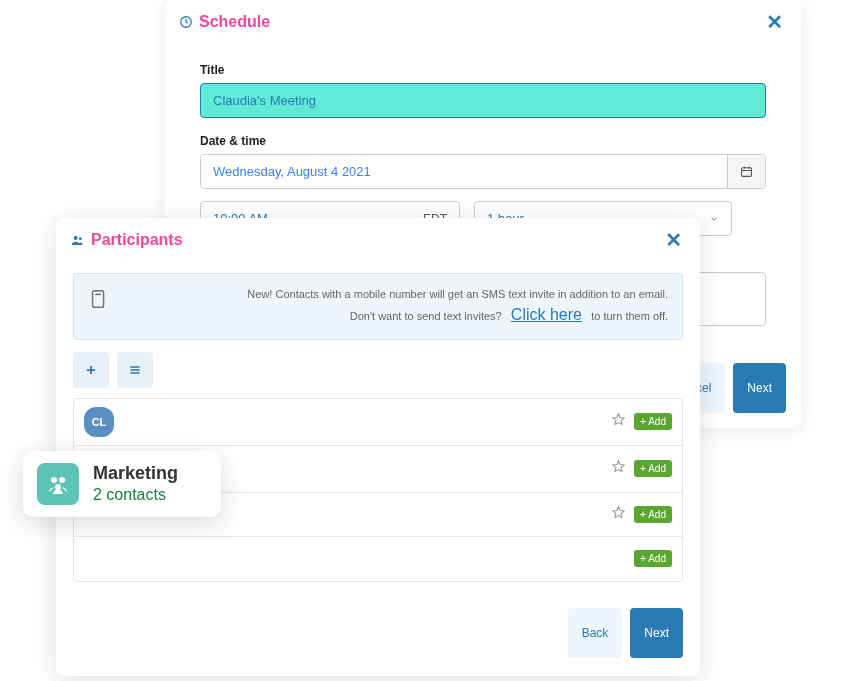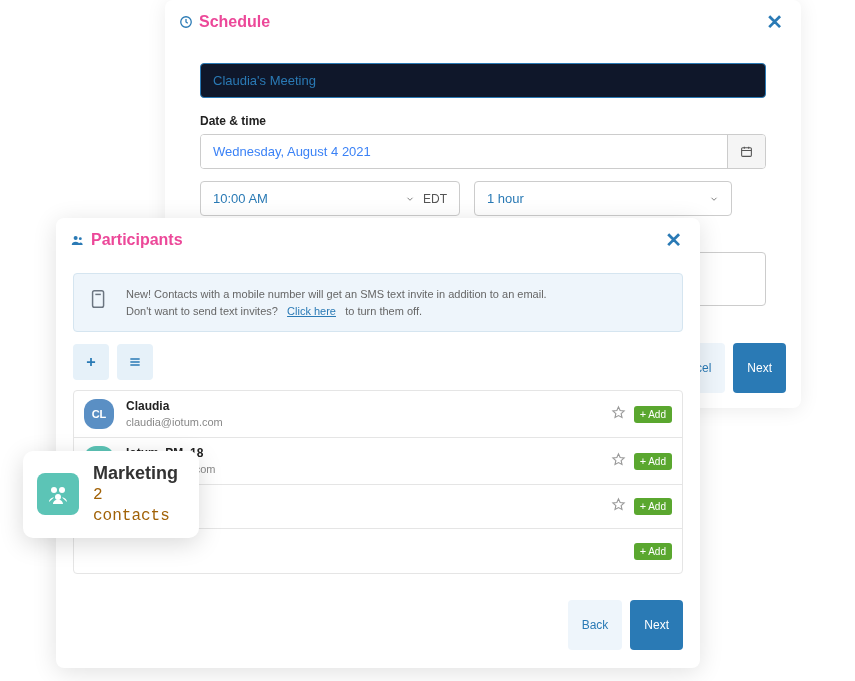"Title" label.field-label { html: none -> <label>Title</label> }
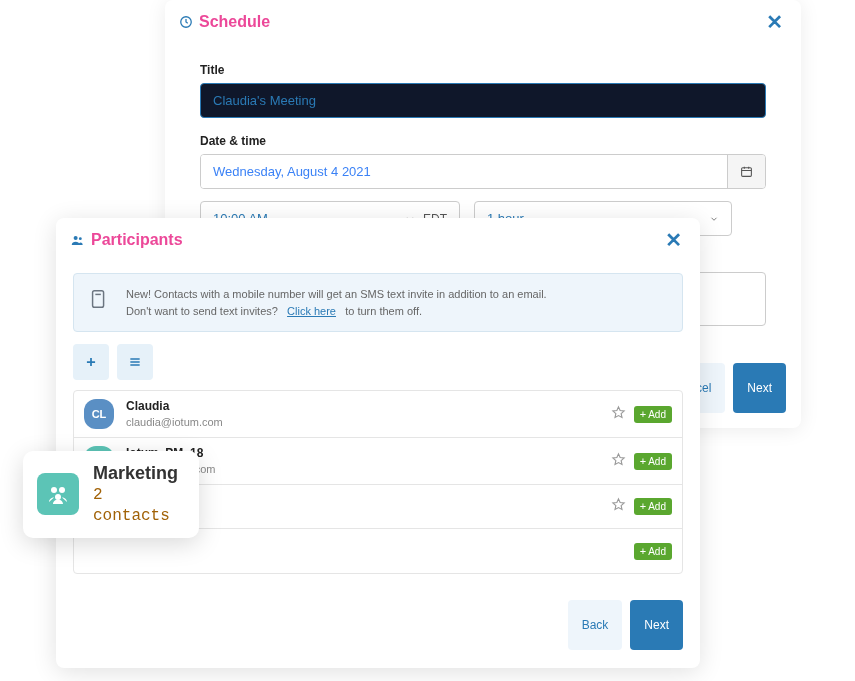"Claudia's Meeting" .input-box { background: #0f172a -> #5eead4 }
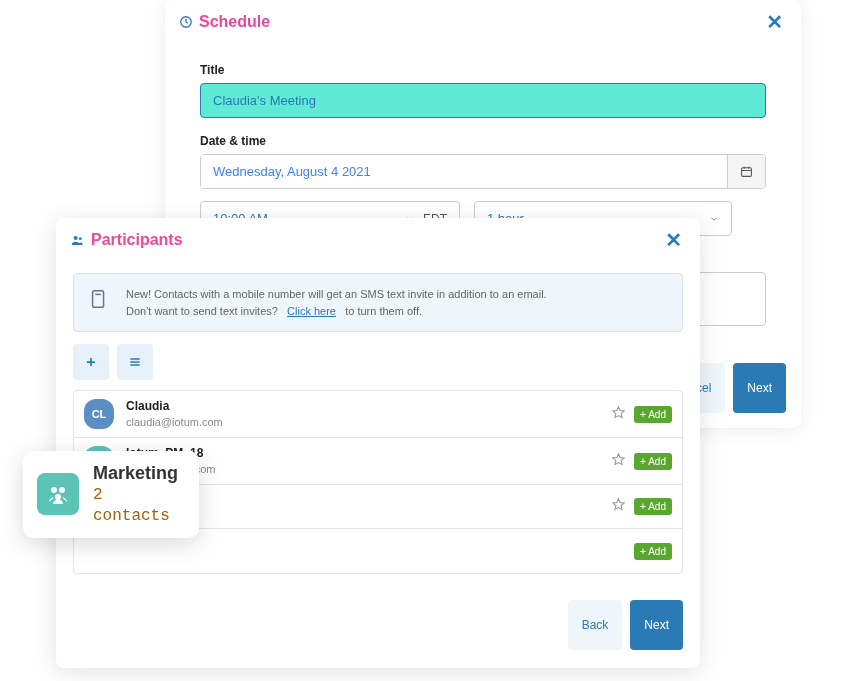"New! Contacts with a mobile" .info-banner { text-align: none -> right }
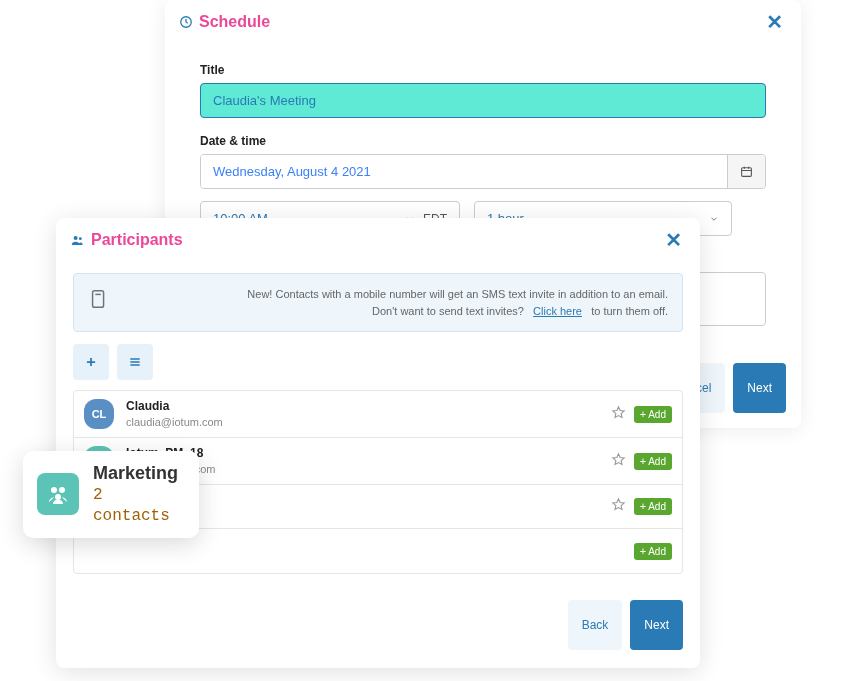"Click here" .info-link { font-size: 11px -> 16px }
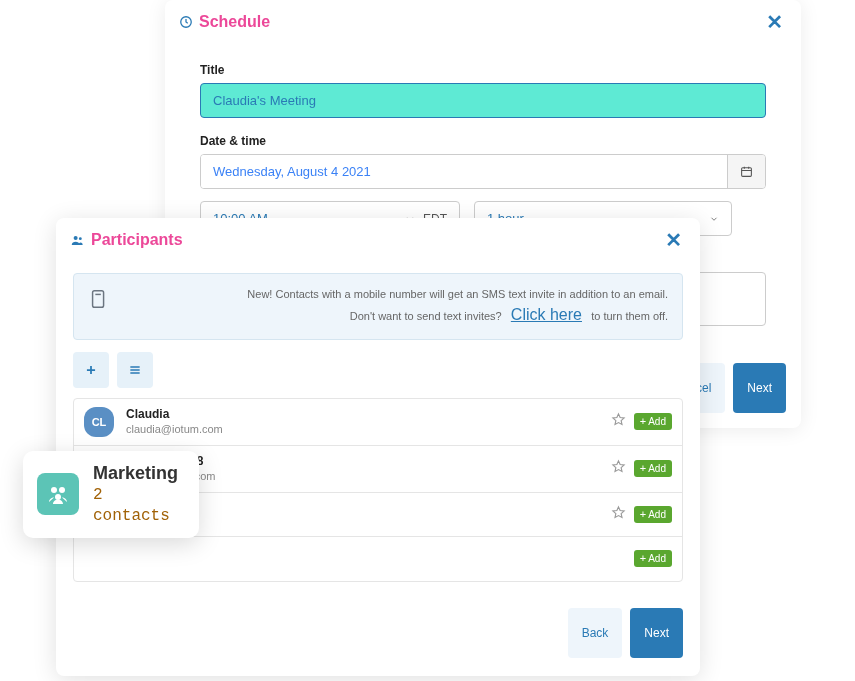"Claudia" div.contact-info { html: <div> <div>Claudia</div> <div>claudia@iotum.com</div> </div> -> none }
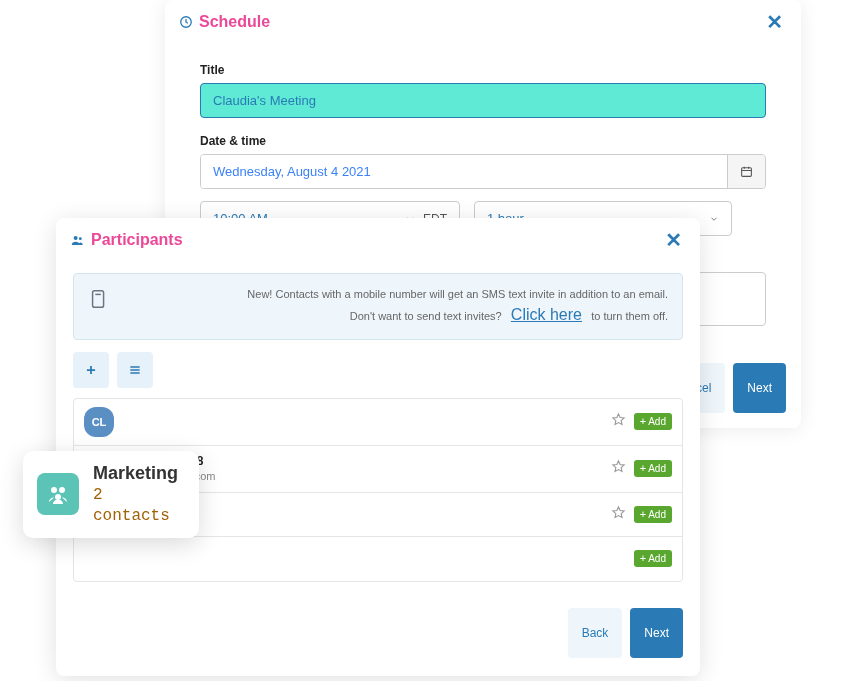"Marketing" .marketing-card { width: 176px -> 198px }
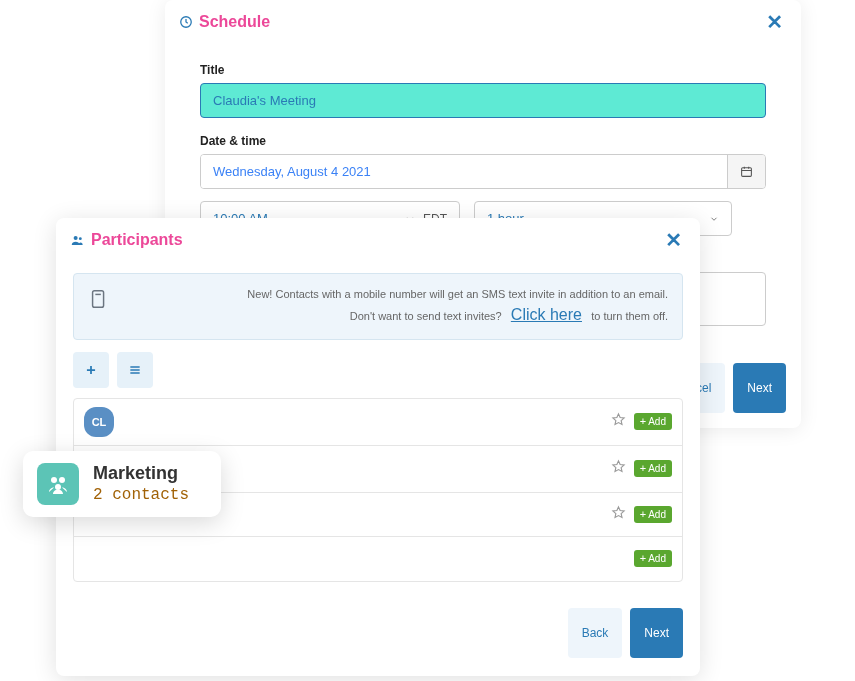"2 contacts" .marketing-subtitle { color: #a16207 -> #15803d; font-family: Liberation Mono, monospace -> none }
